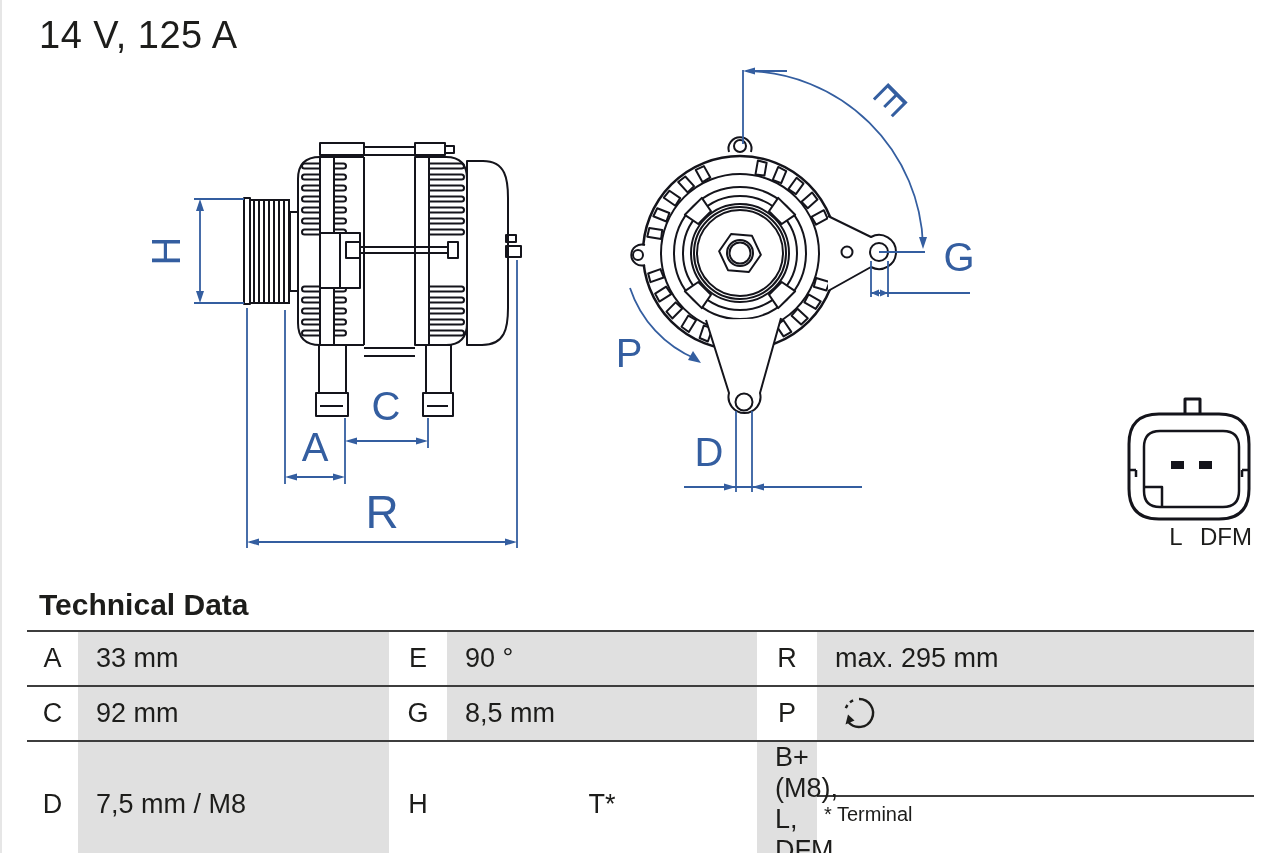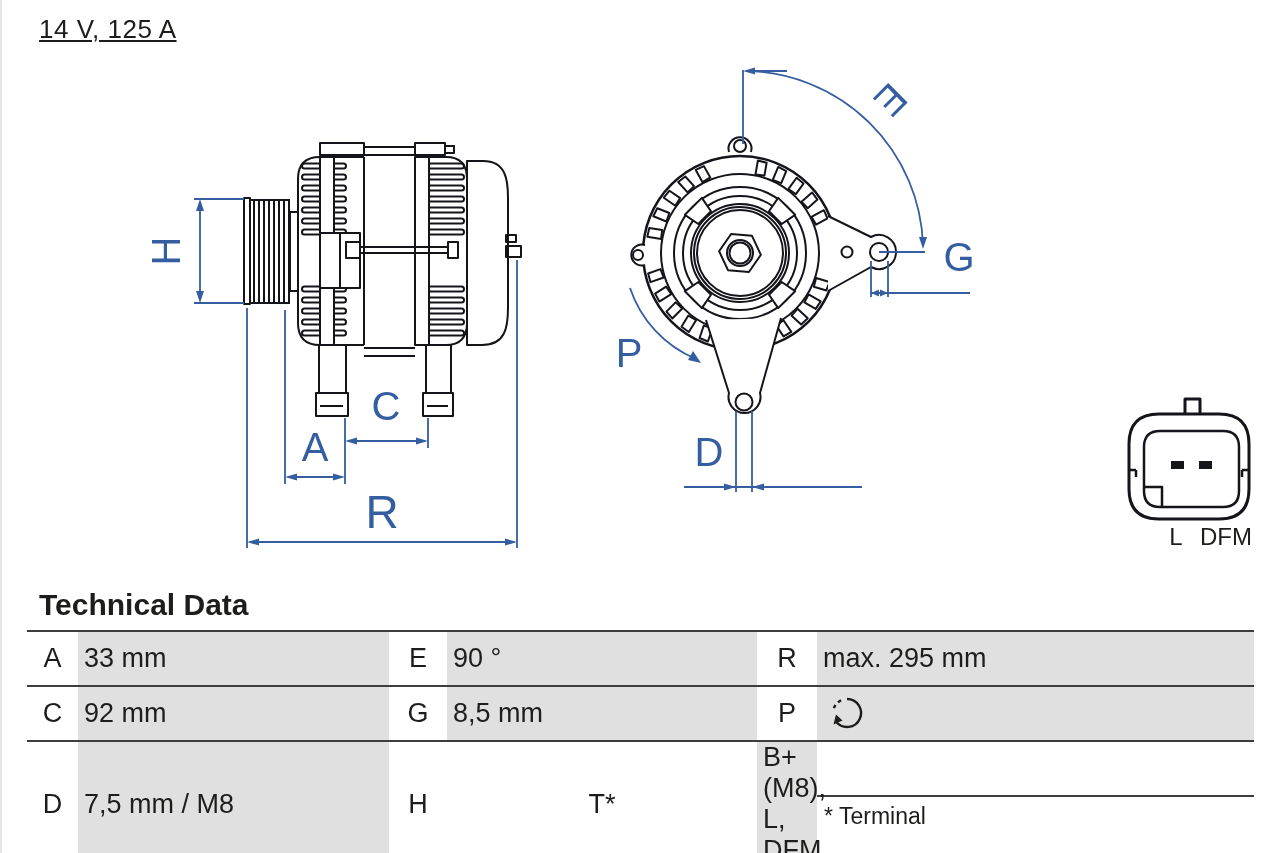"14 V, 125 A" .title { font-size: 26px -> 38px; text-decoration: underline -> none }
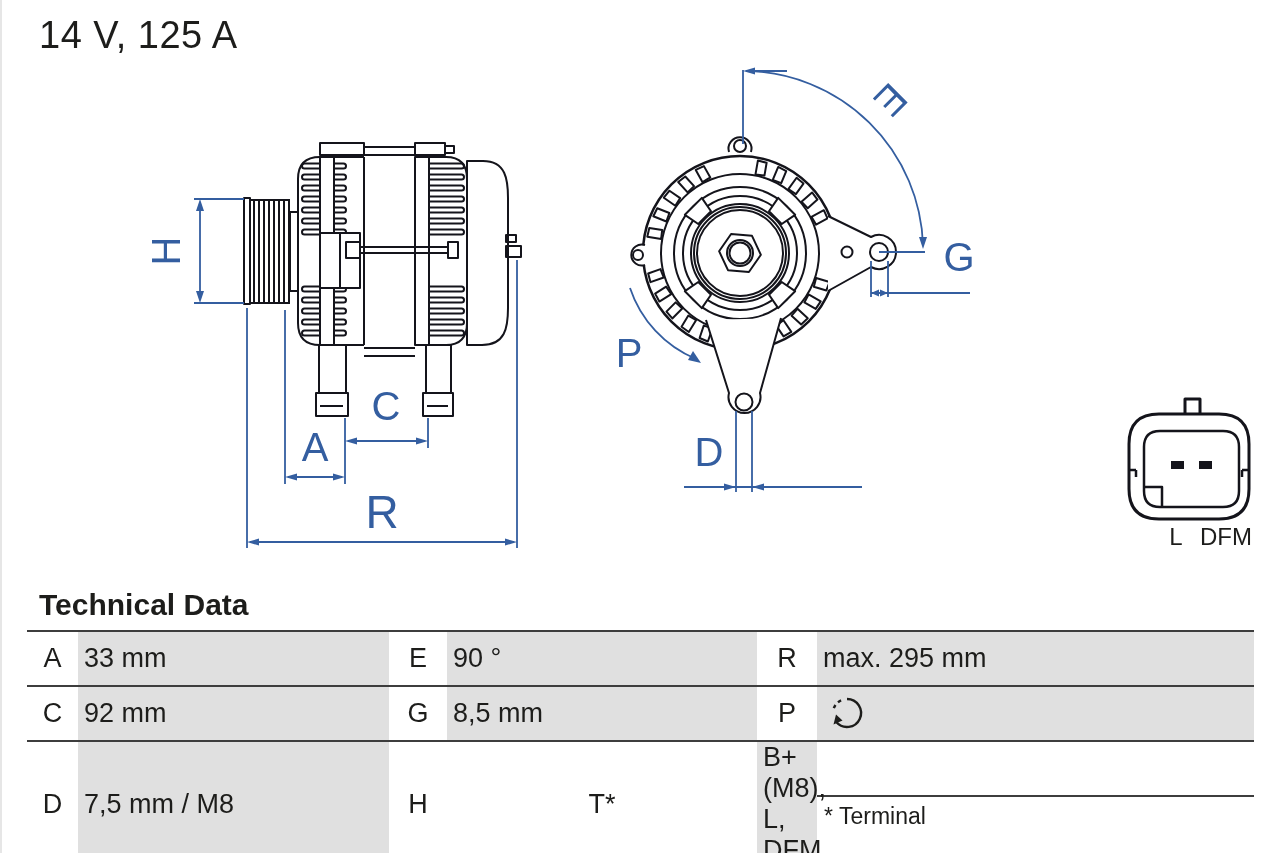"33 mm" .val { padding-left: 6px -> 18px }
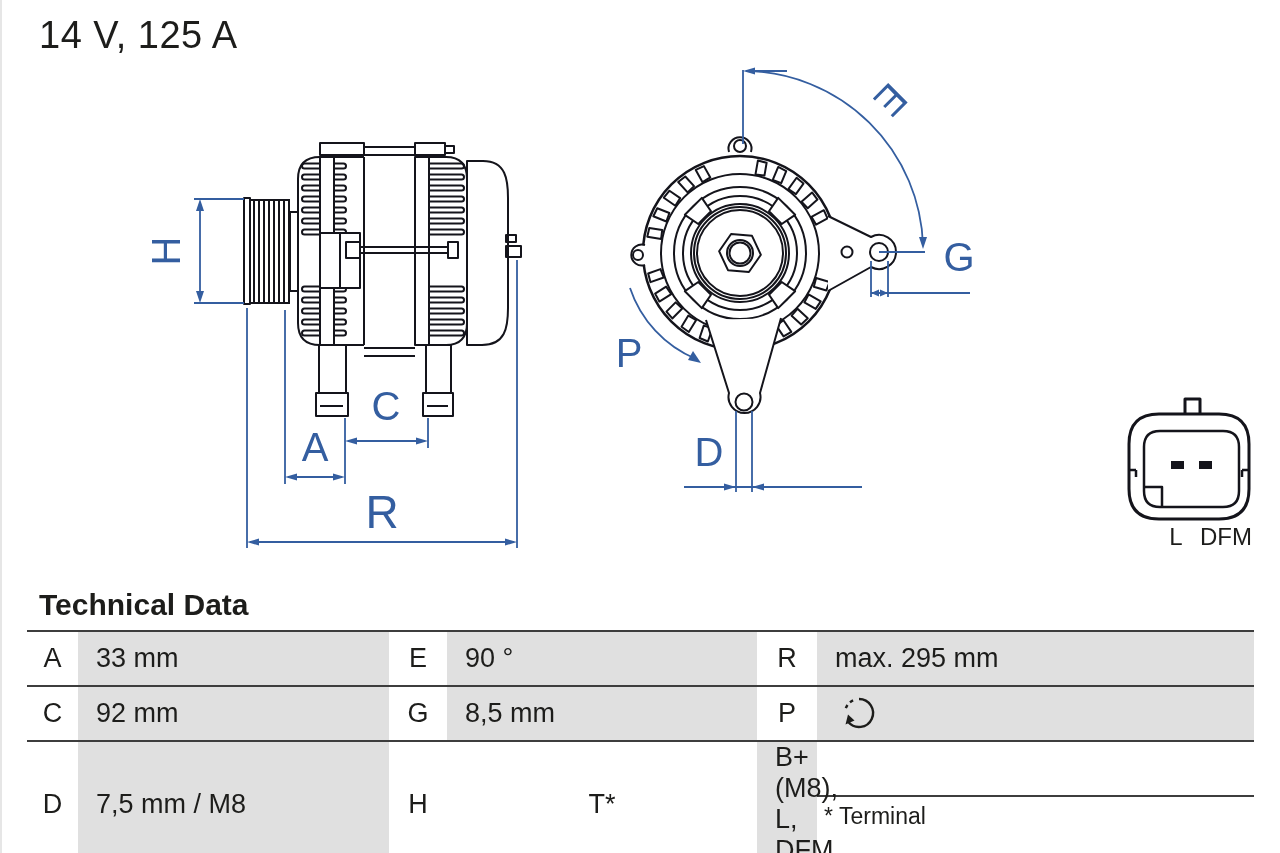"* Terminal" .foot { font-size: 23px -> 20px }
